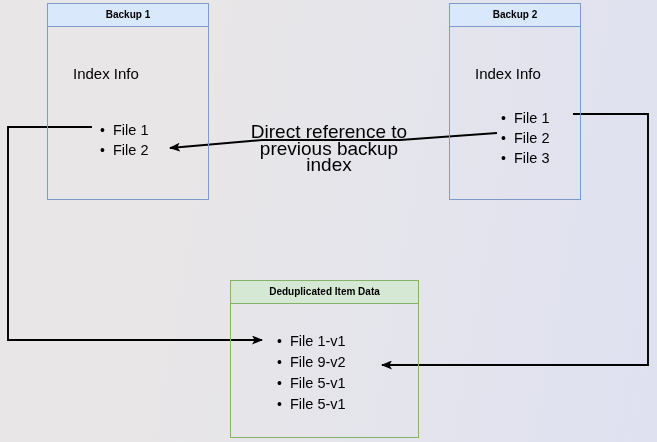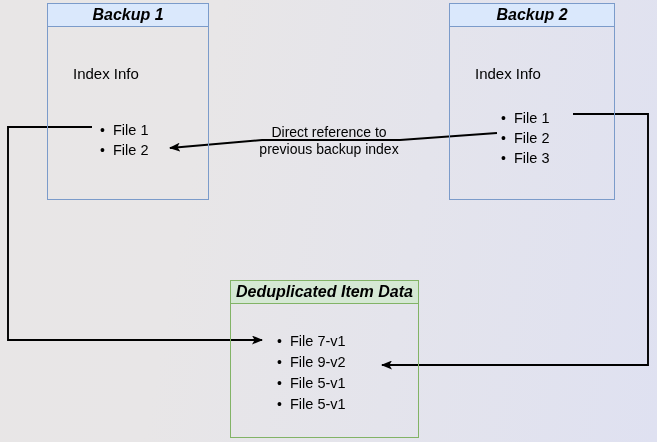"Backup 1" .box-header { font-size: 16px -> 10px; font-style: italic -> none }
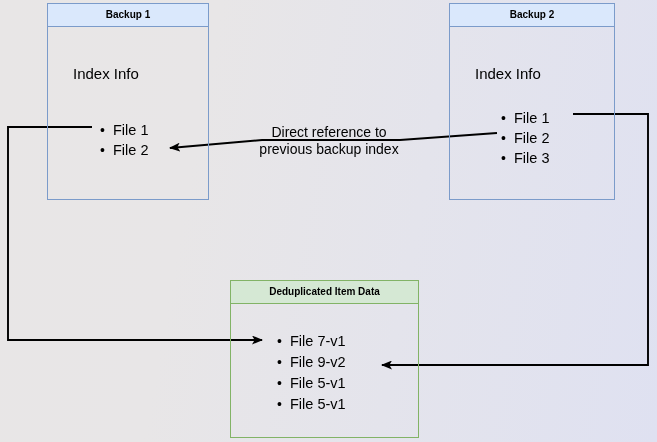"Backup 2" div.box { width: 166px -> 132px }
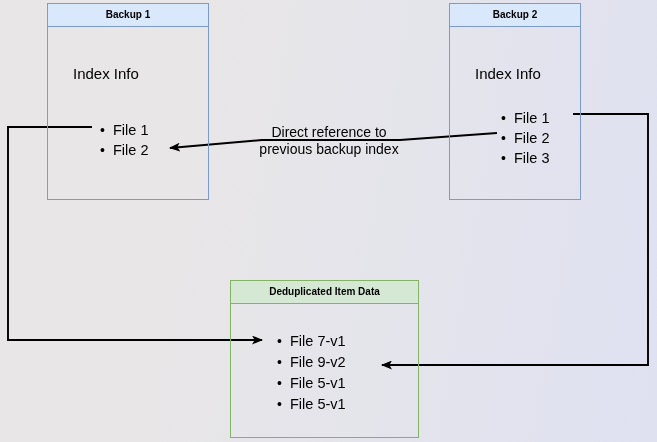"Direct reference to" .caption { font-size: 14px -> 19px }
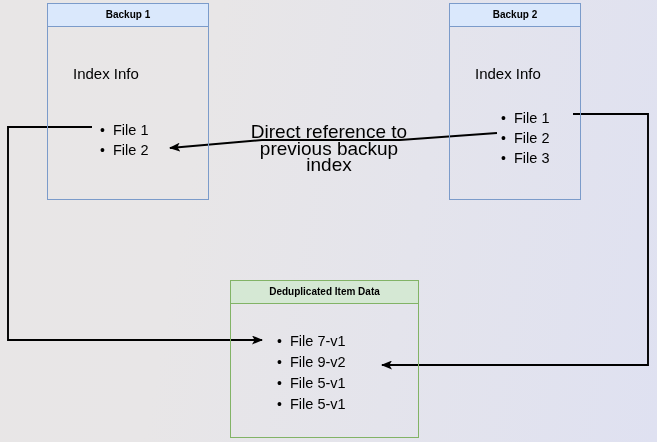"File 7-v1" li { text: 7-v1 -> 1-v1 }
